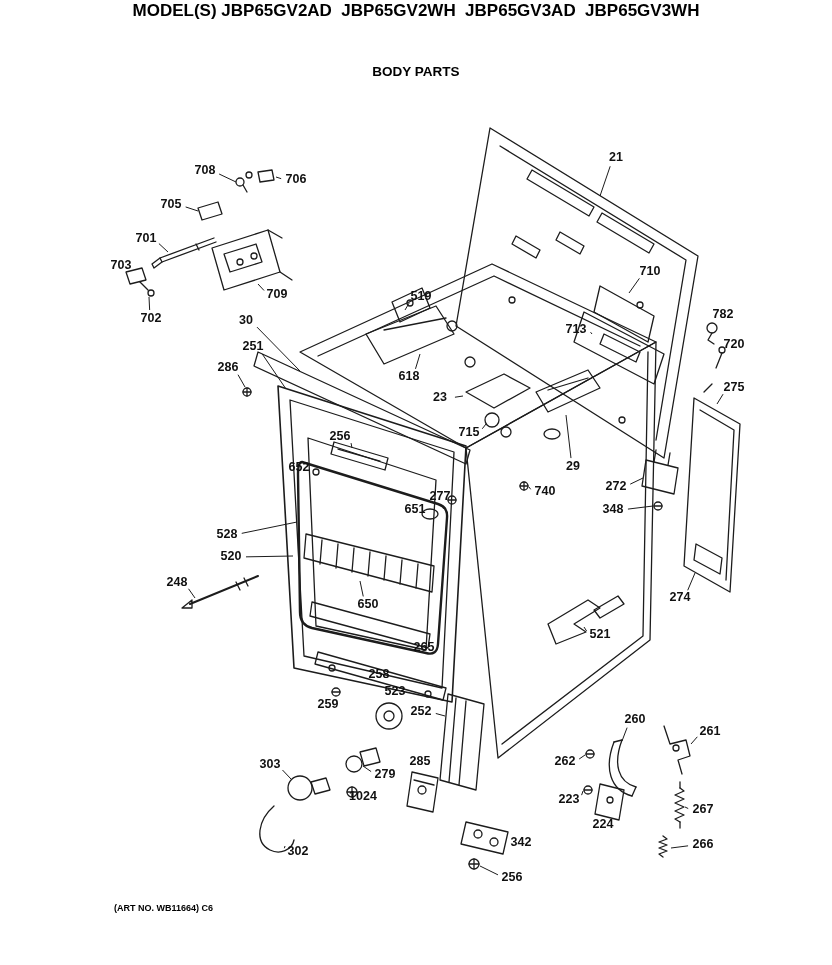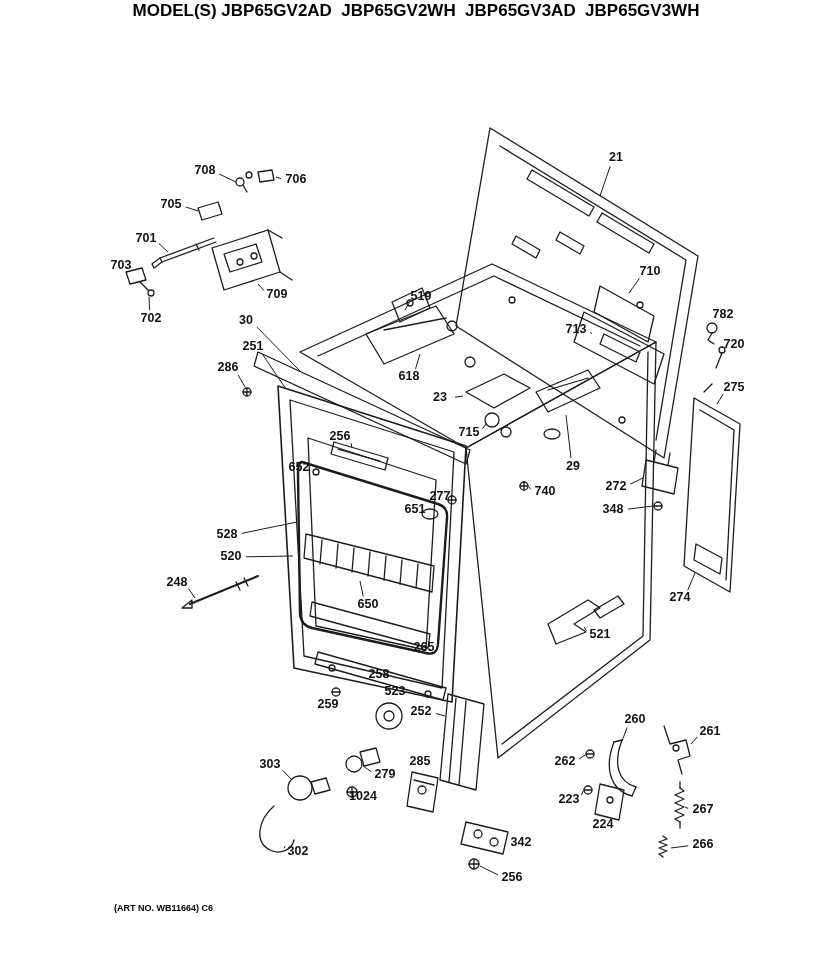"BODY PARTS" div.section-title { html: none -> <div>BODY PARTS</div> }
